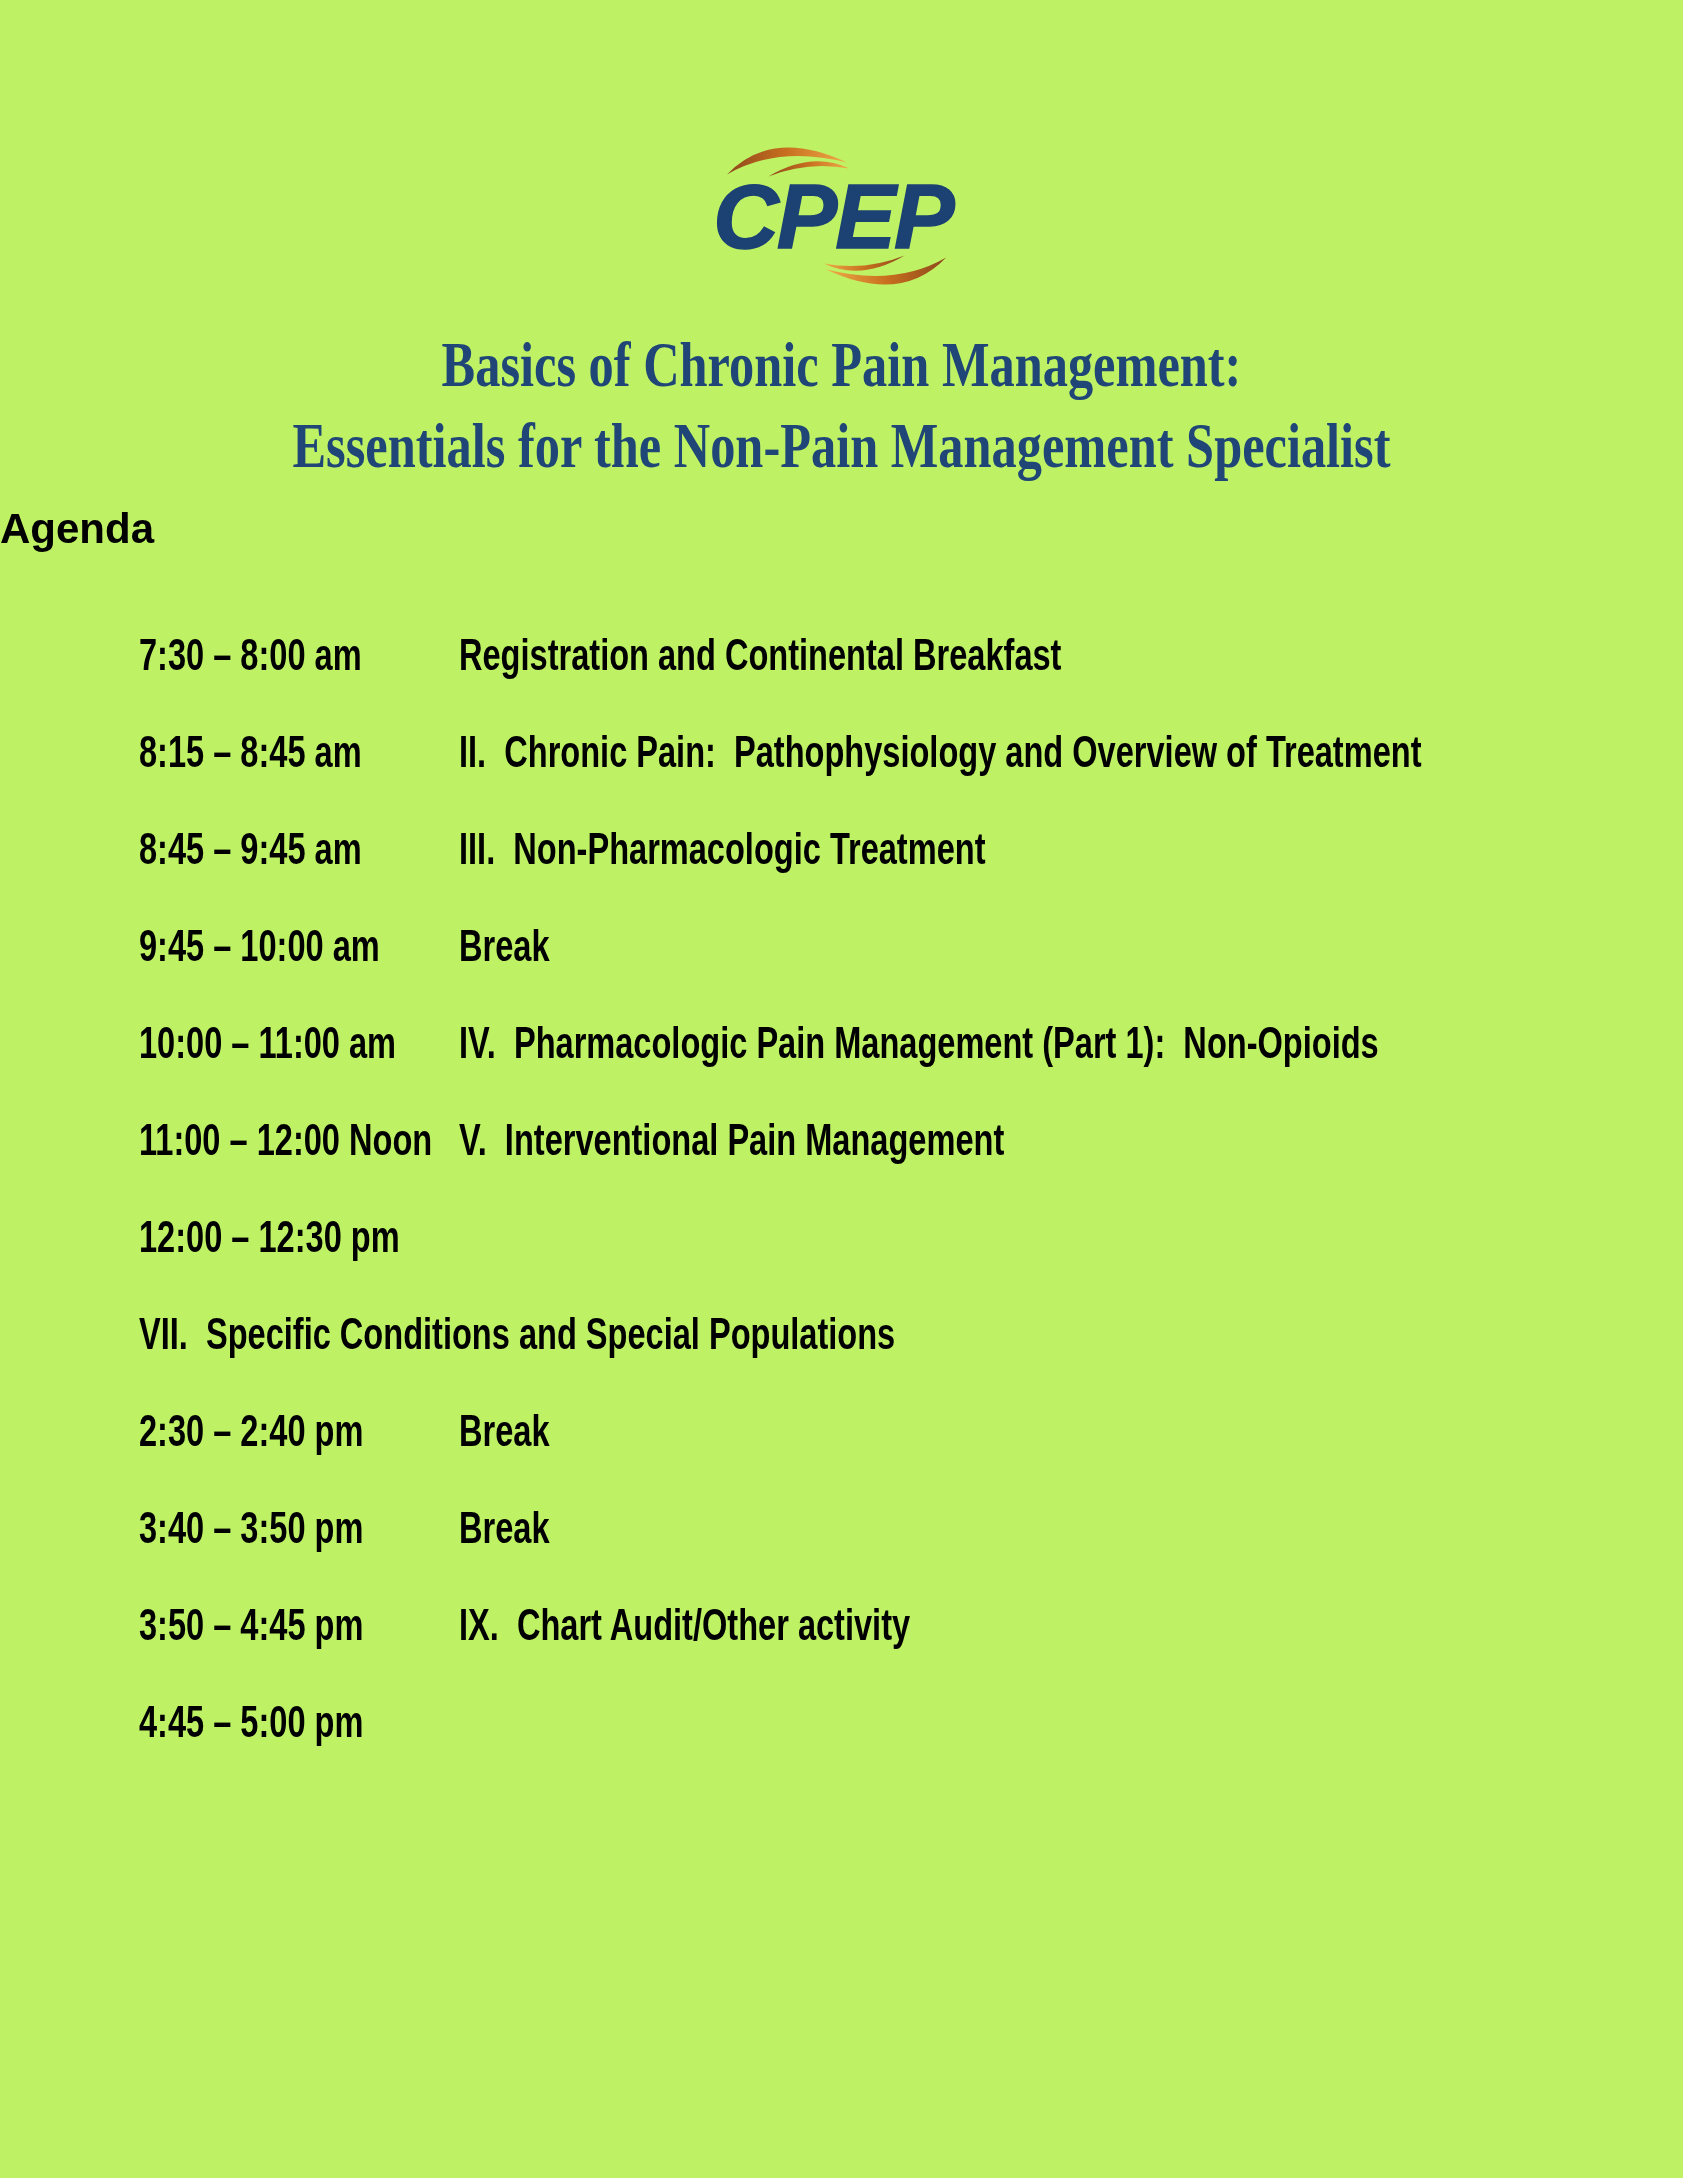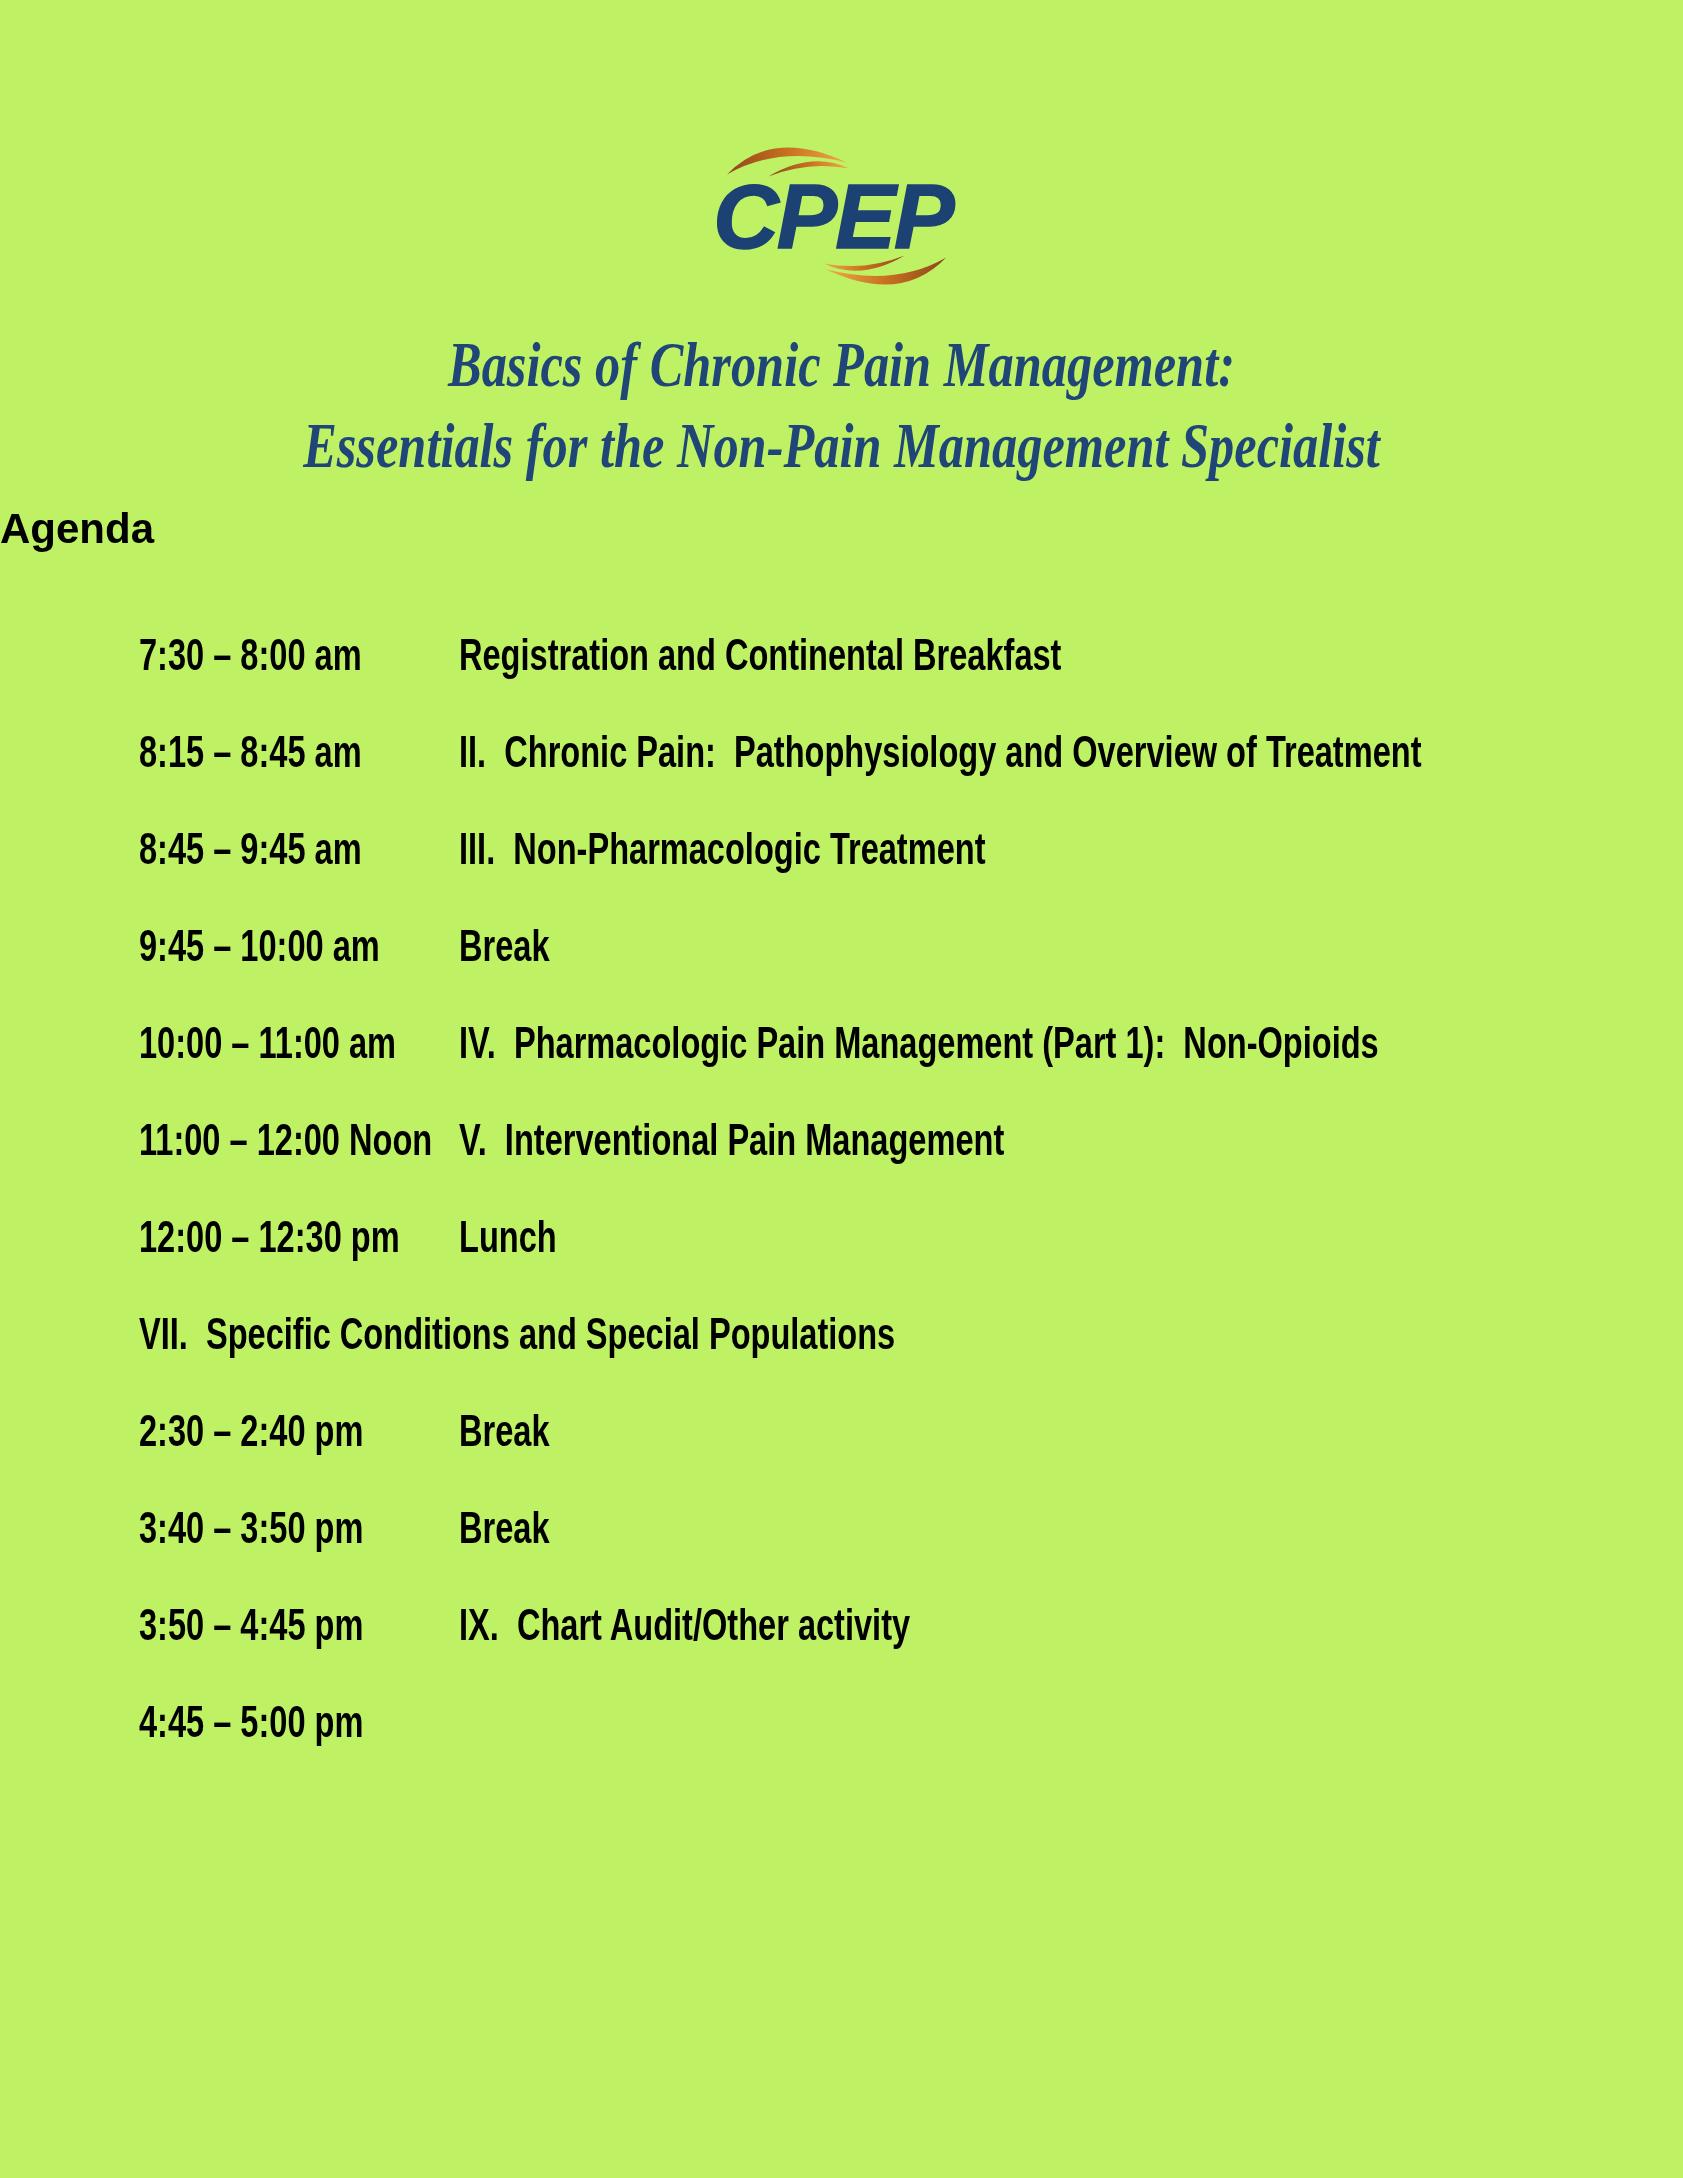"Basics of Chronic Pain Management:" .doc-title { font-style: italic -> none }
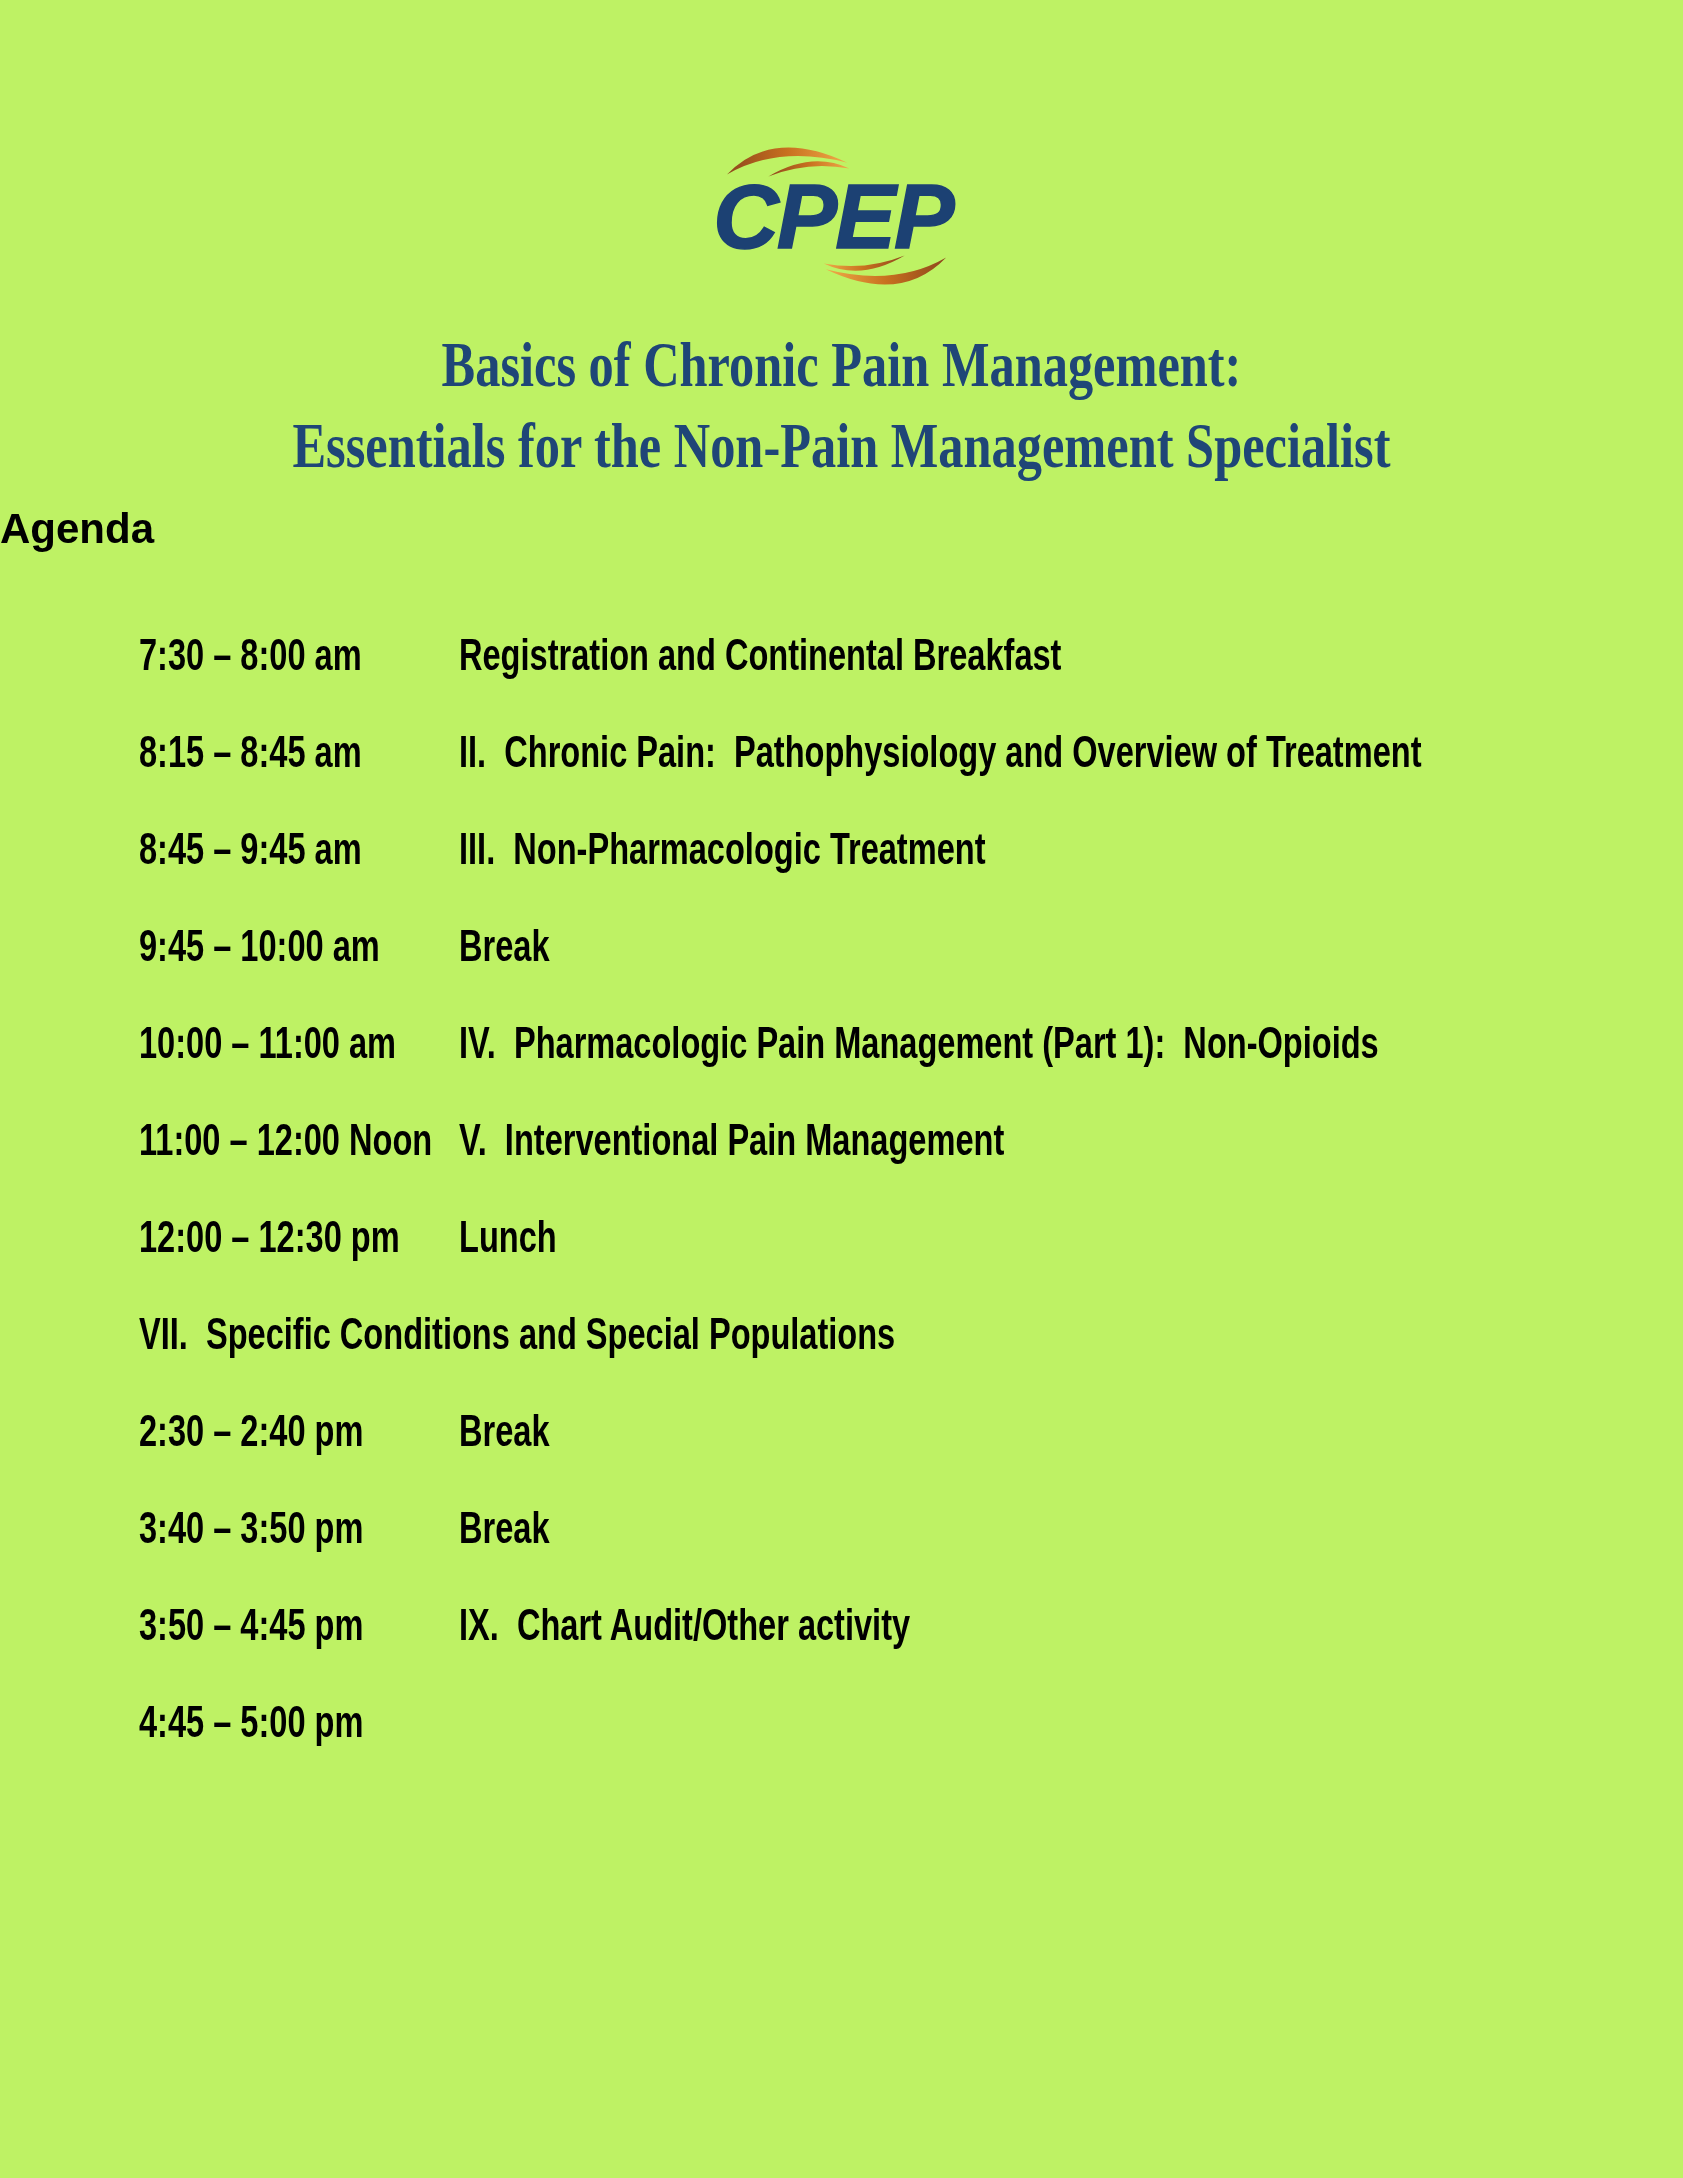"Lunch" div.cell-session { html: <div><span>Lunch</span></div> -> none }
